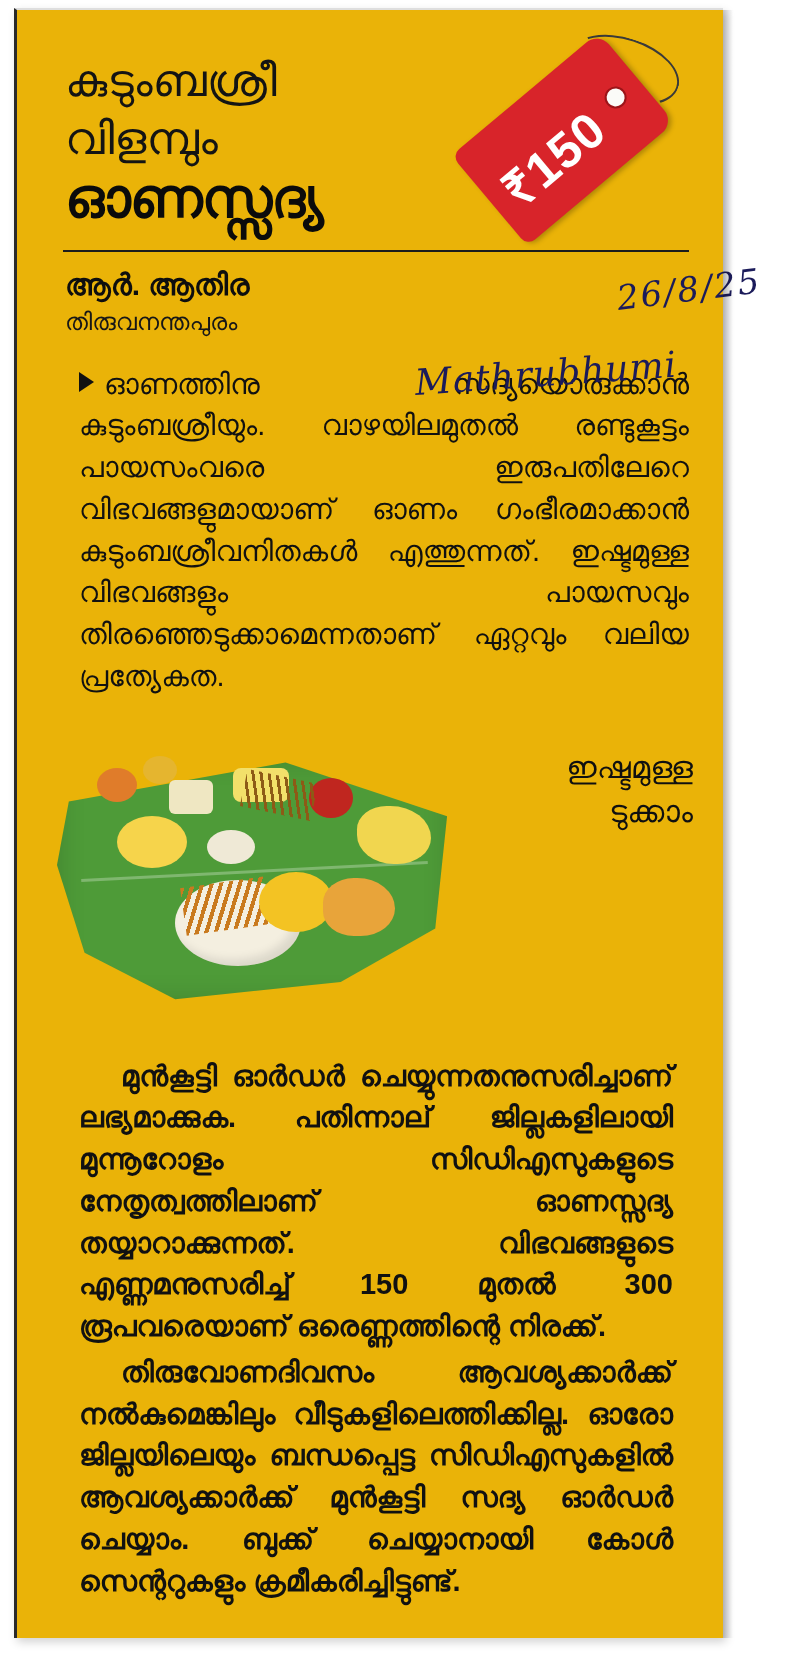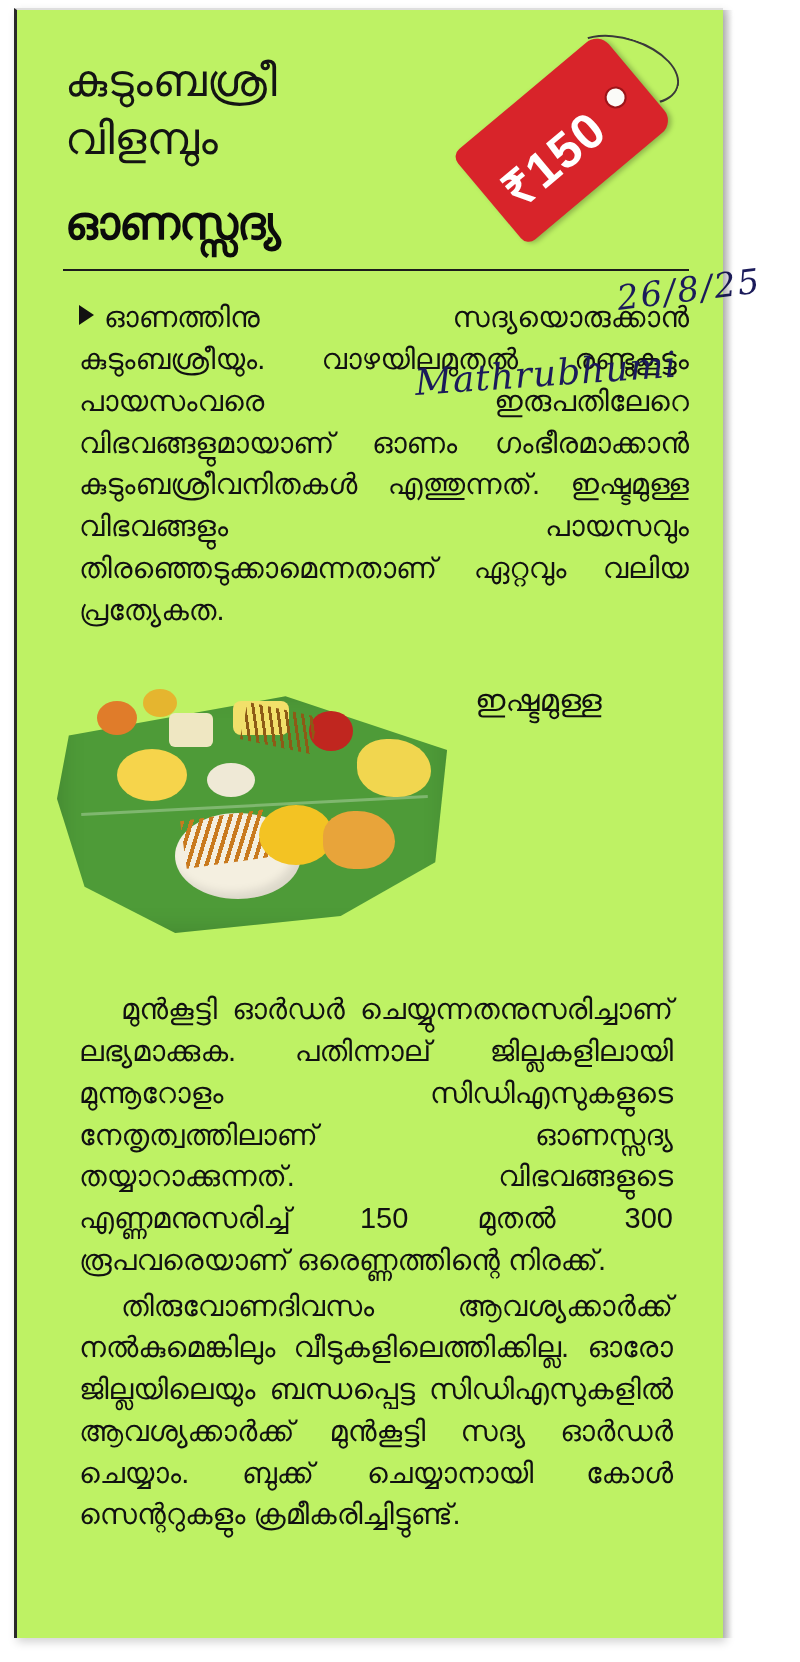"കുടുംബശ്രീ" .paper { background: #bef264 -> #eab308 }
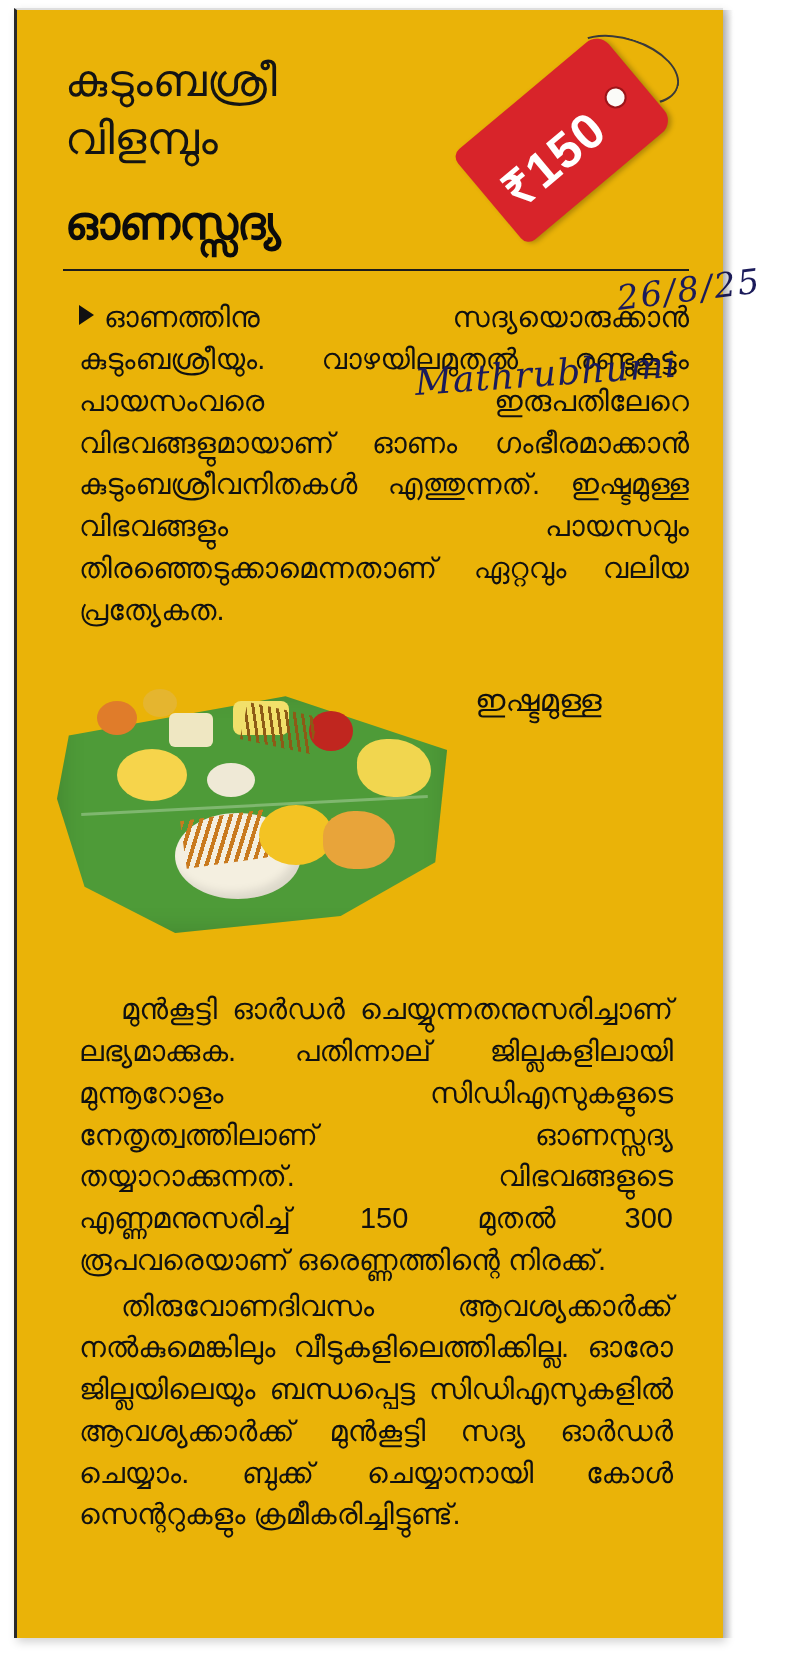"ഓണസ്സദ്യ" .main-headline { font-size: 46px -> 55px; margin-top: 32px -> 3px }
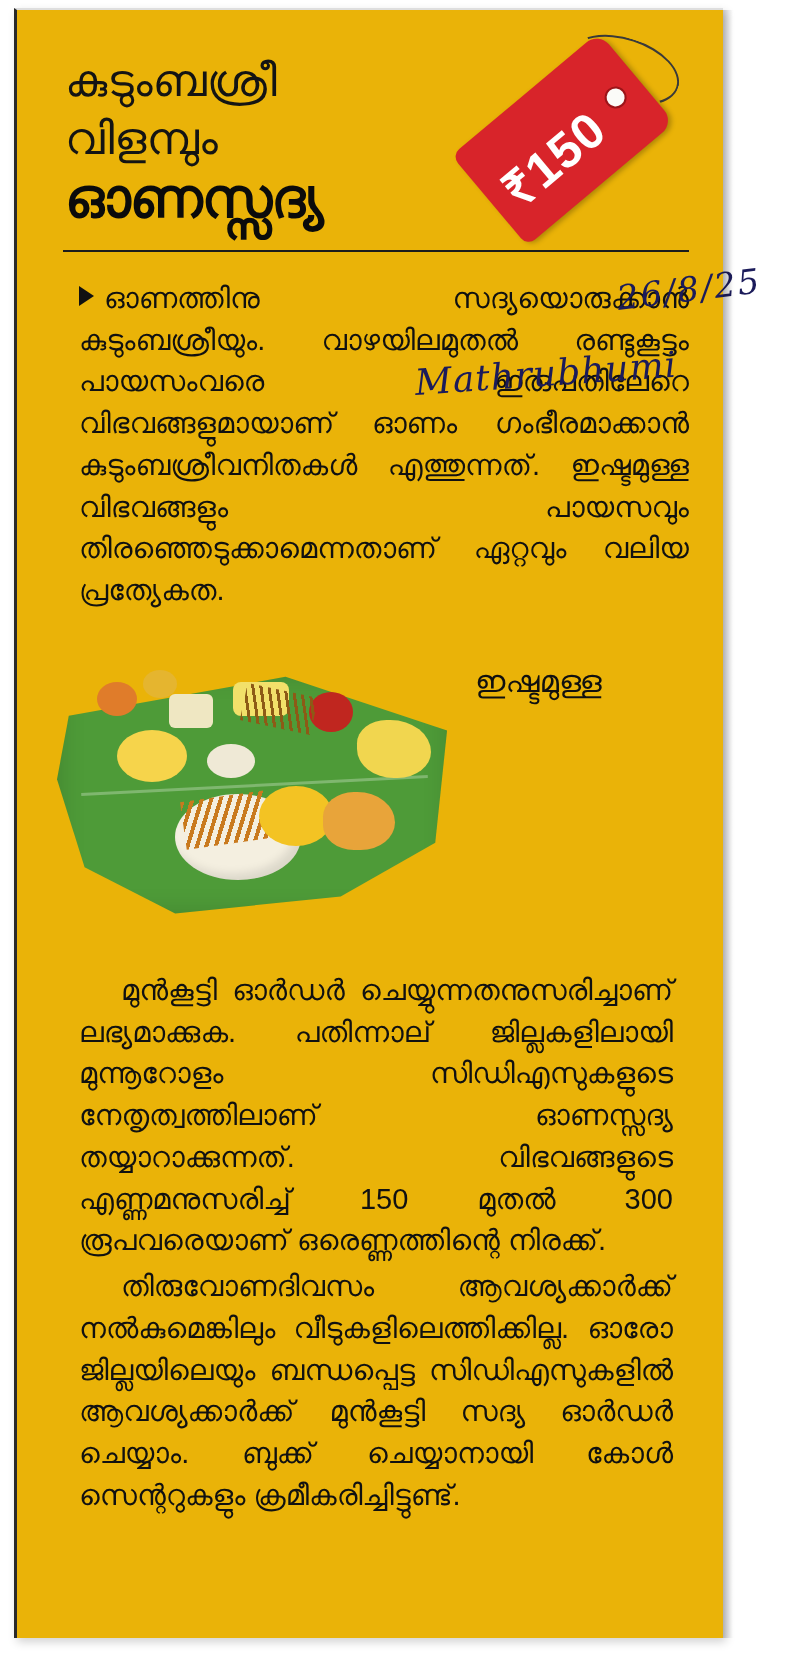"ആര്‍. ആതിര" div.byline { html: none -> <div> <div>ആര്‍. ആതിര</div> <div>തിരുവനന്തപുരം</div> </div> }
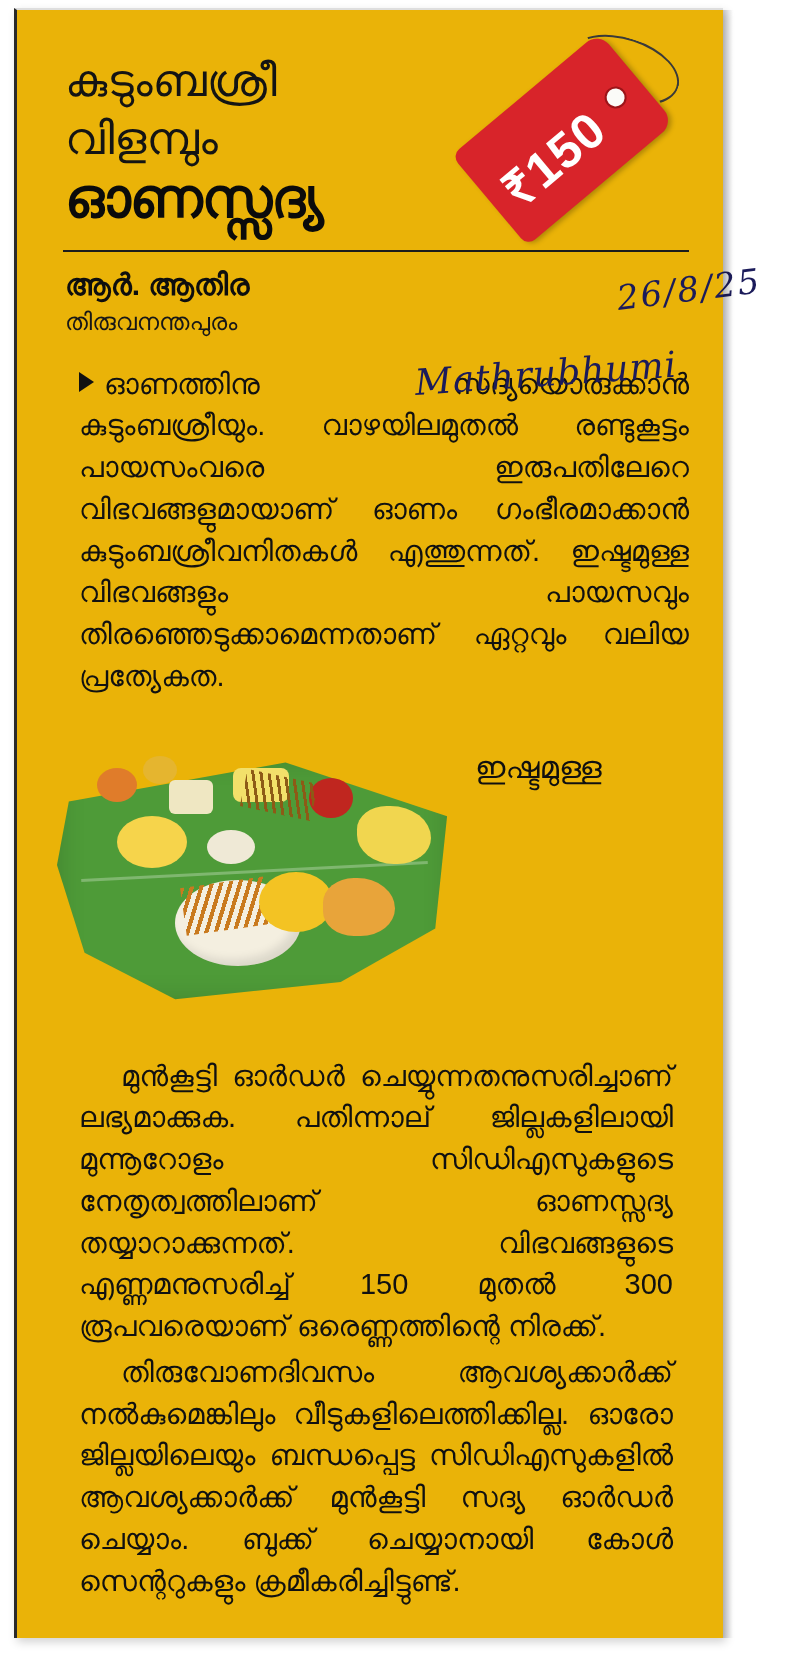"ഇഷ്ടമുള്ള" .photo-row { text-align: none -> right }
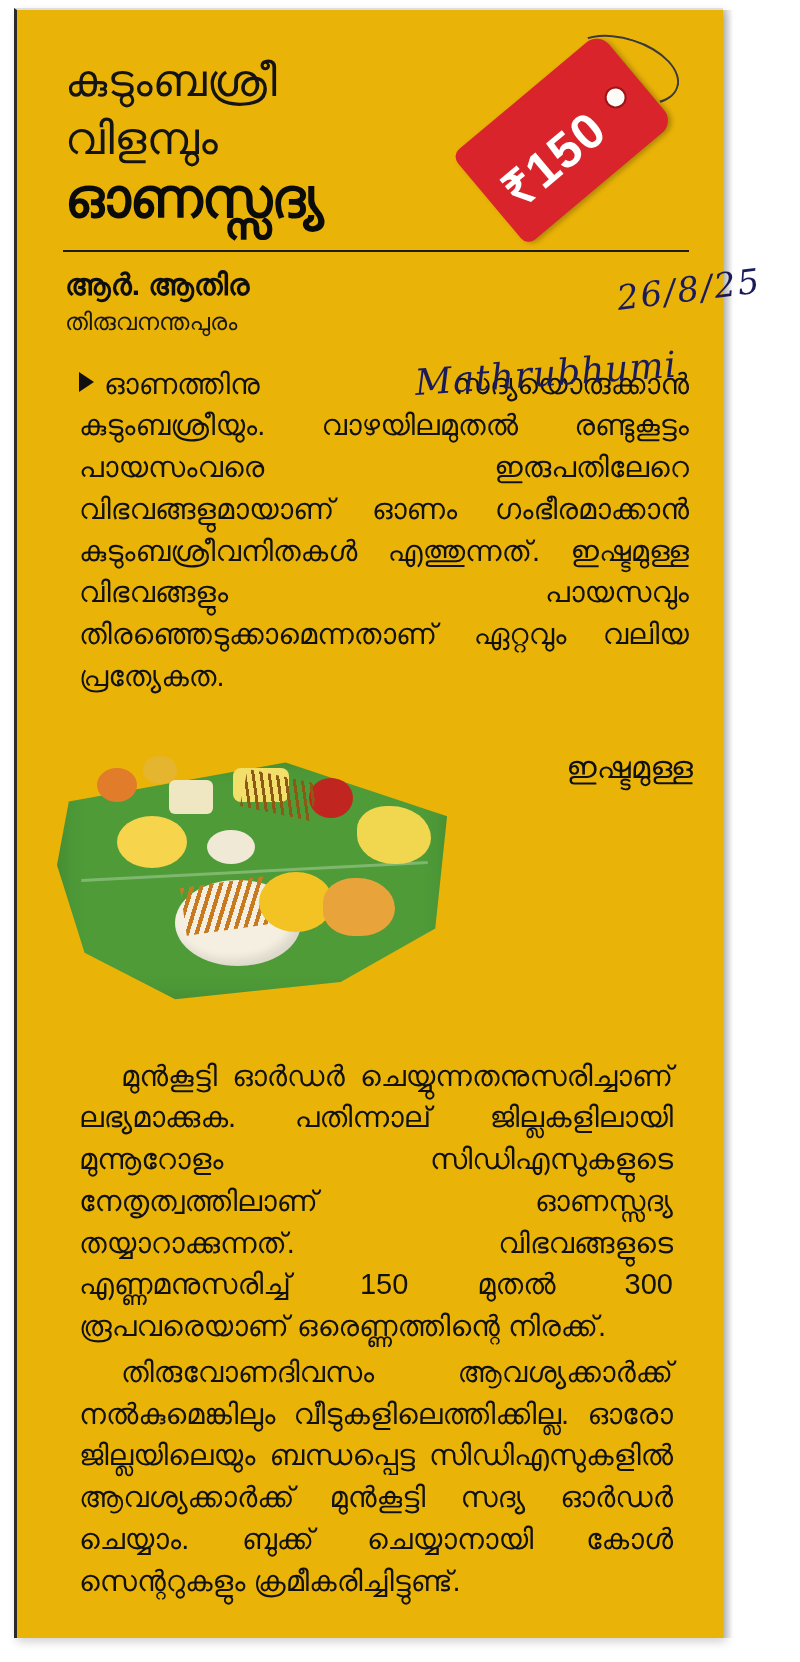"ടുക്കാം" div { html: none -> <div>ടുക്കാം</div> }
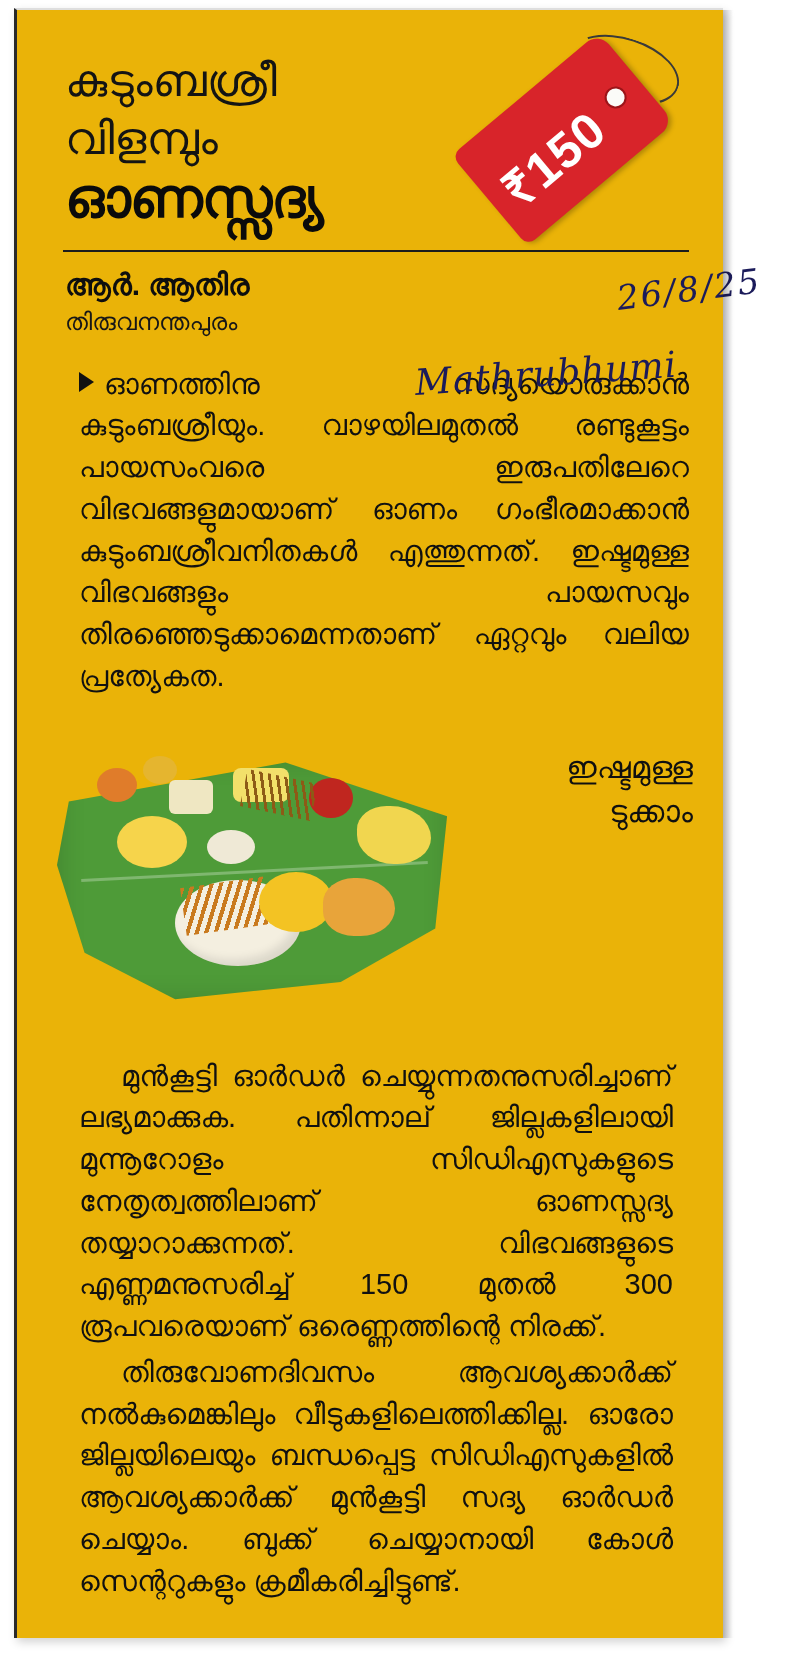"മുൻകൂട്ടി ഓർഡർ ചെയ്യുന്നതനുസരിച്ചാണ്" .article-lower { font-weight: none -> bold }
